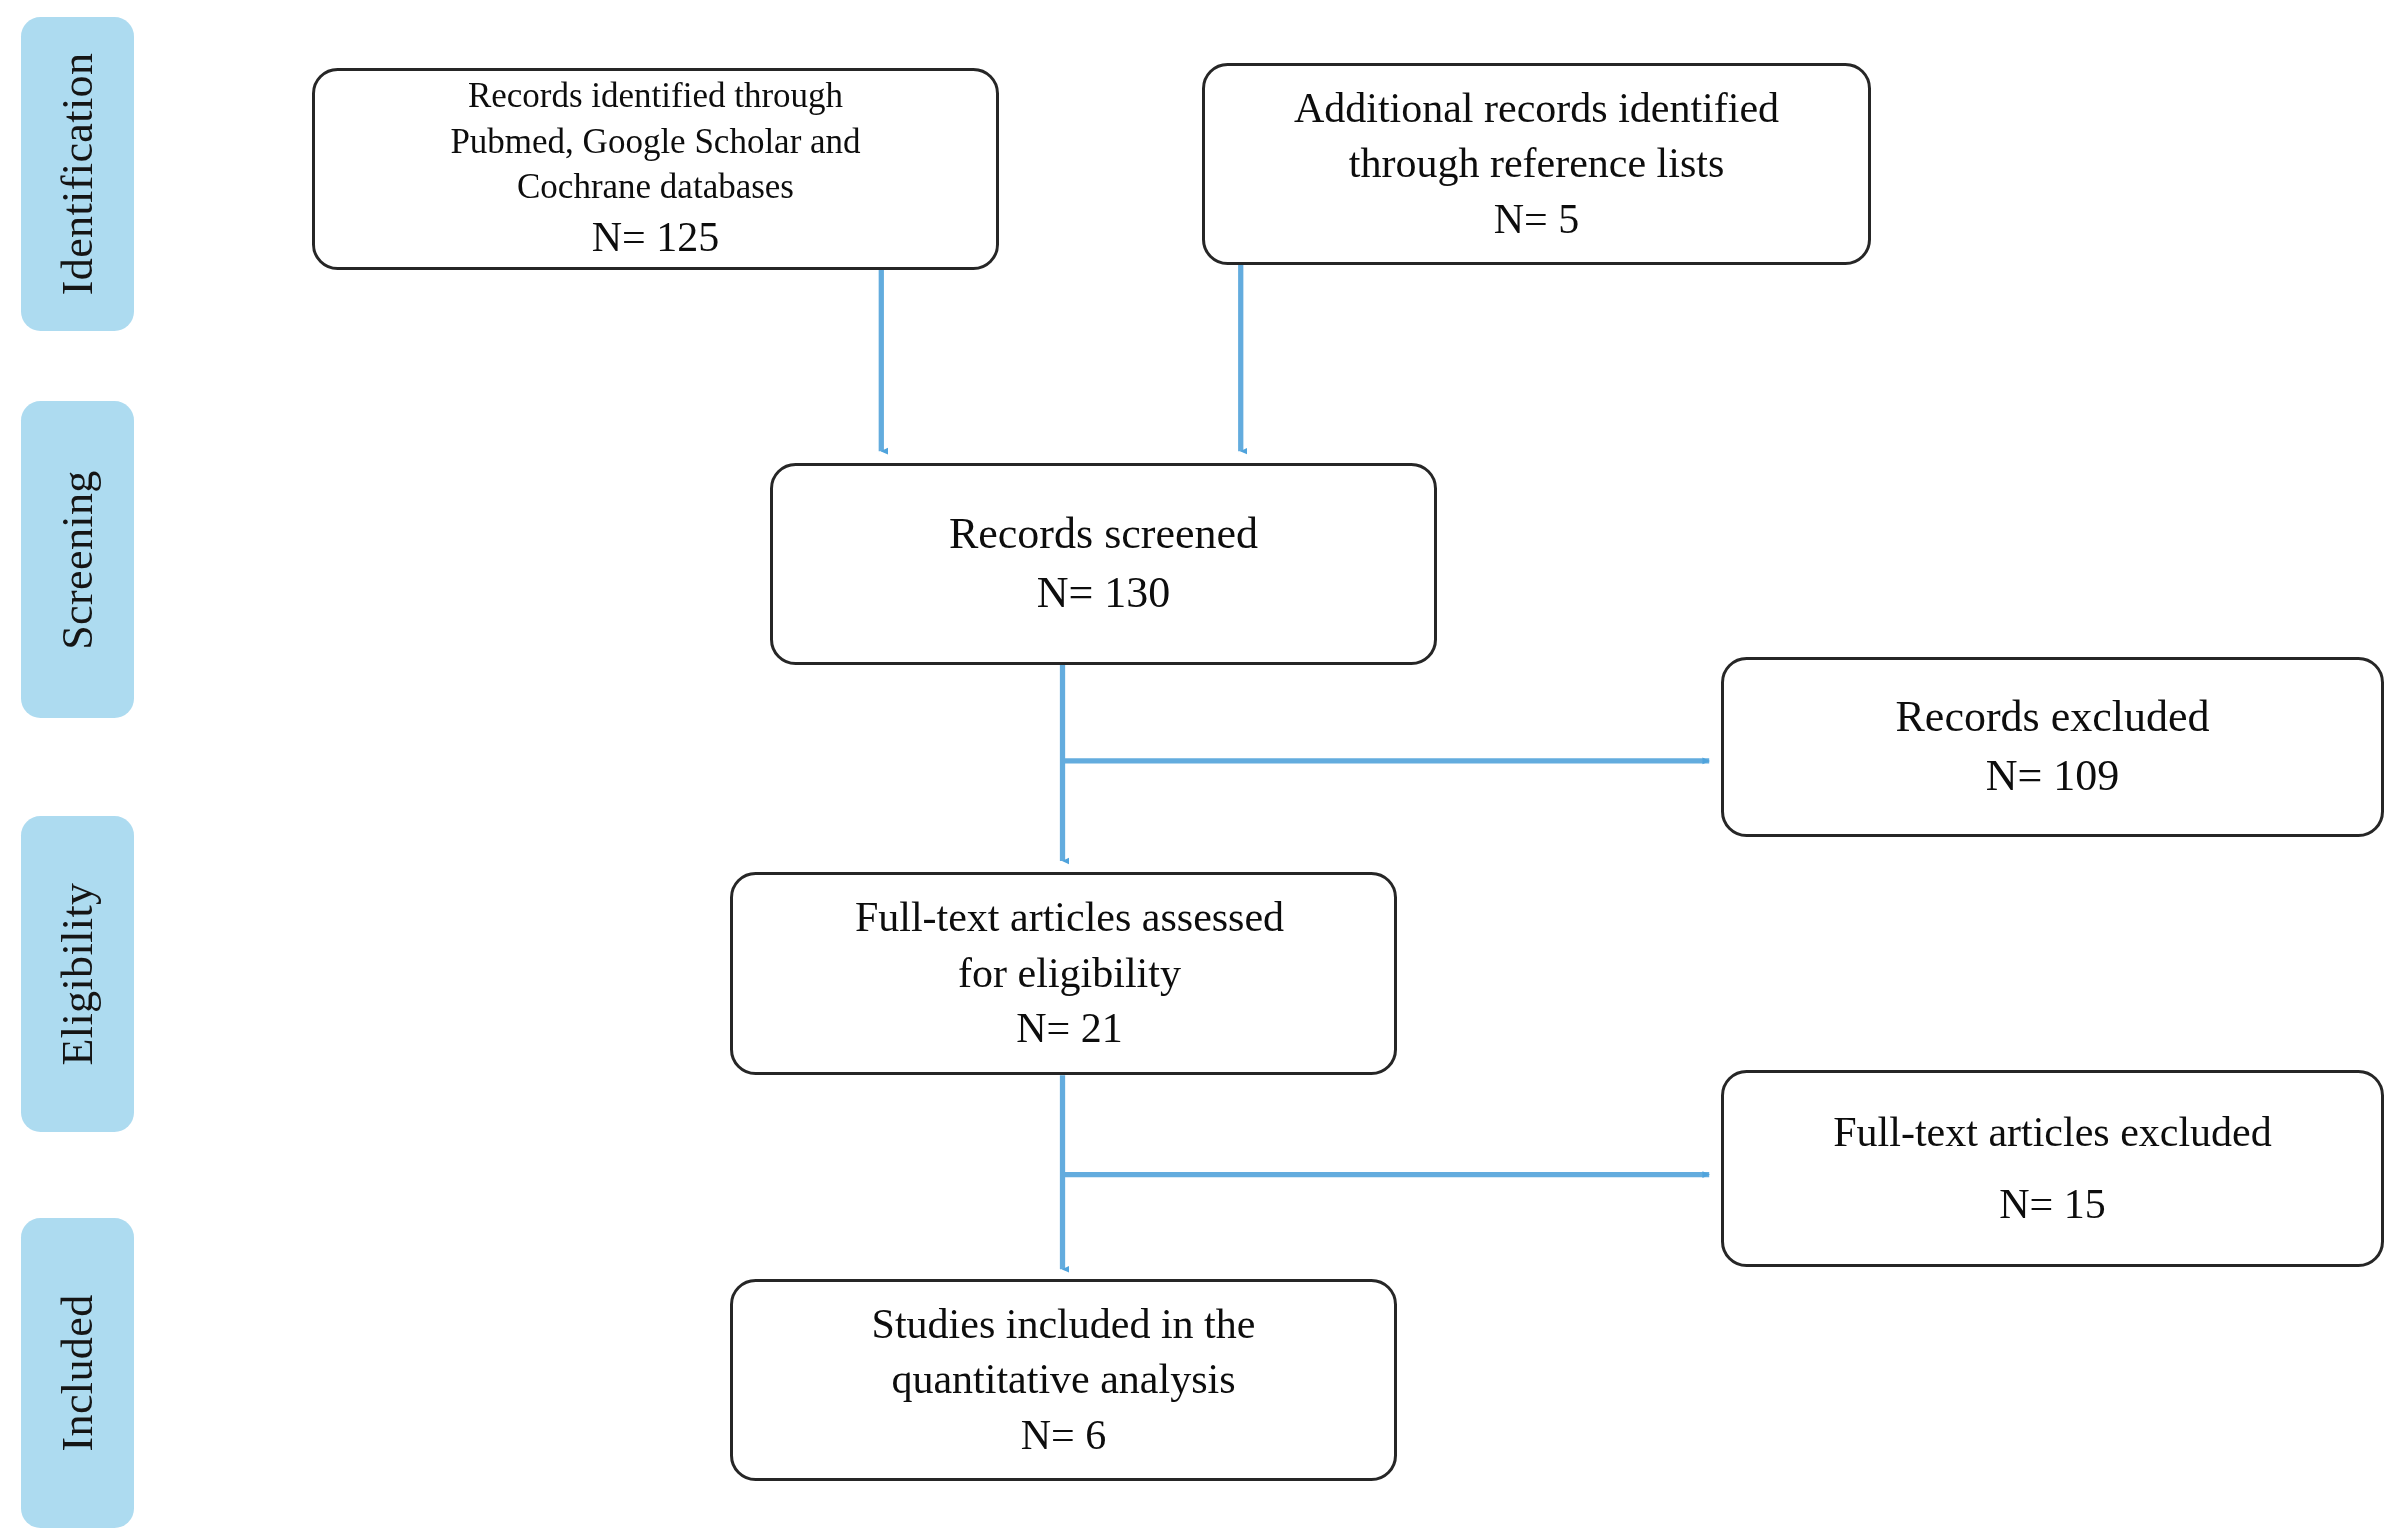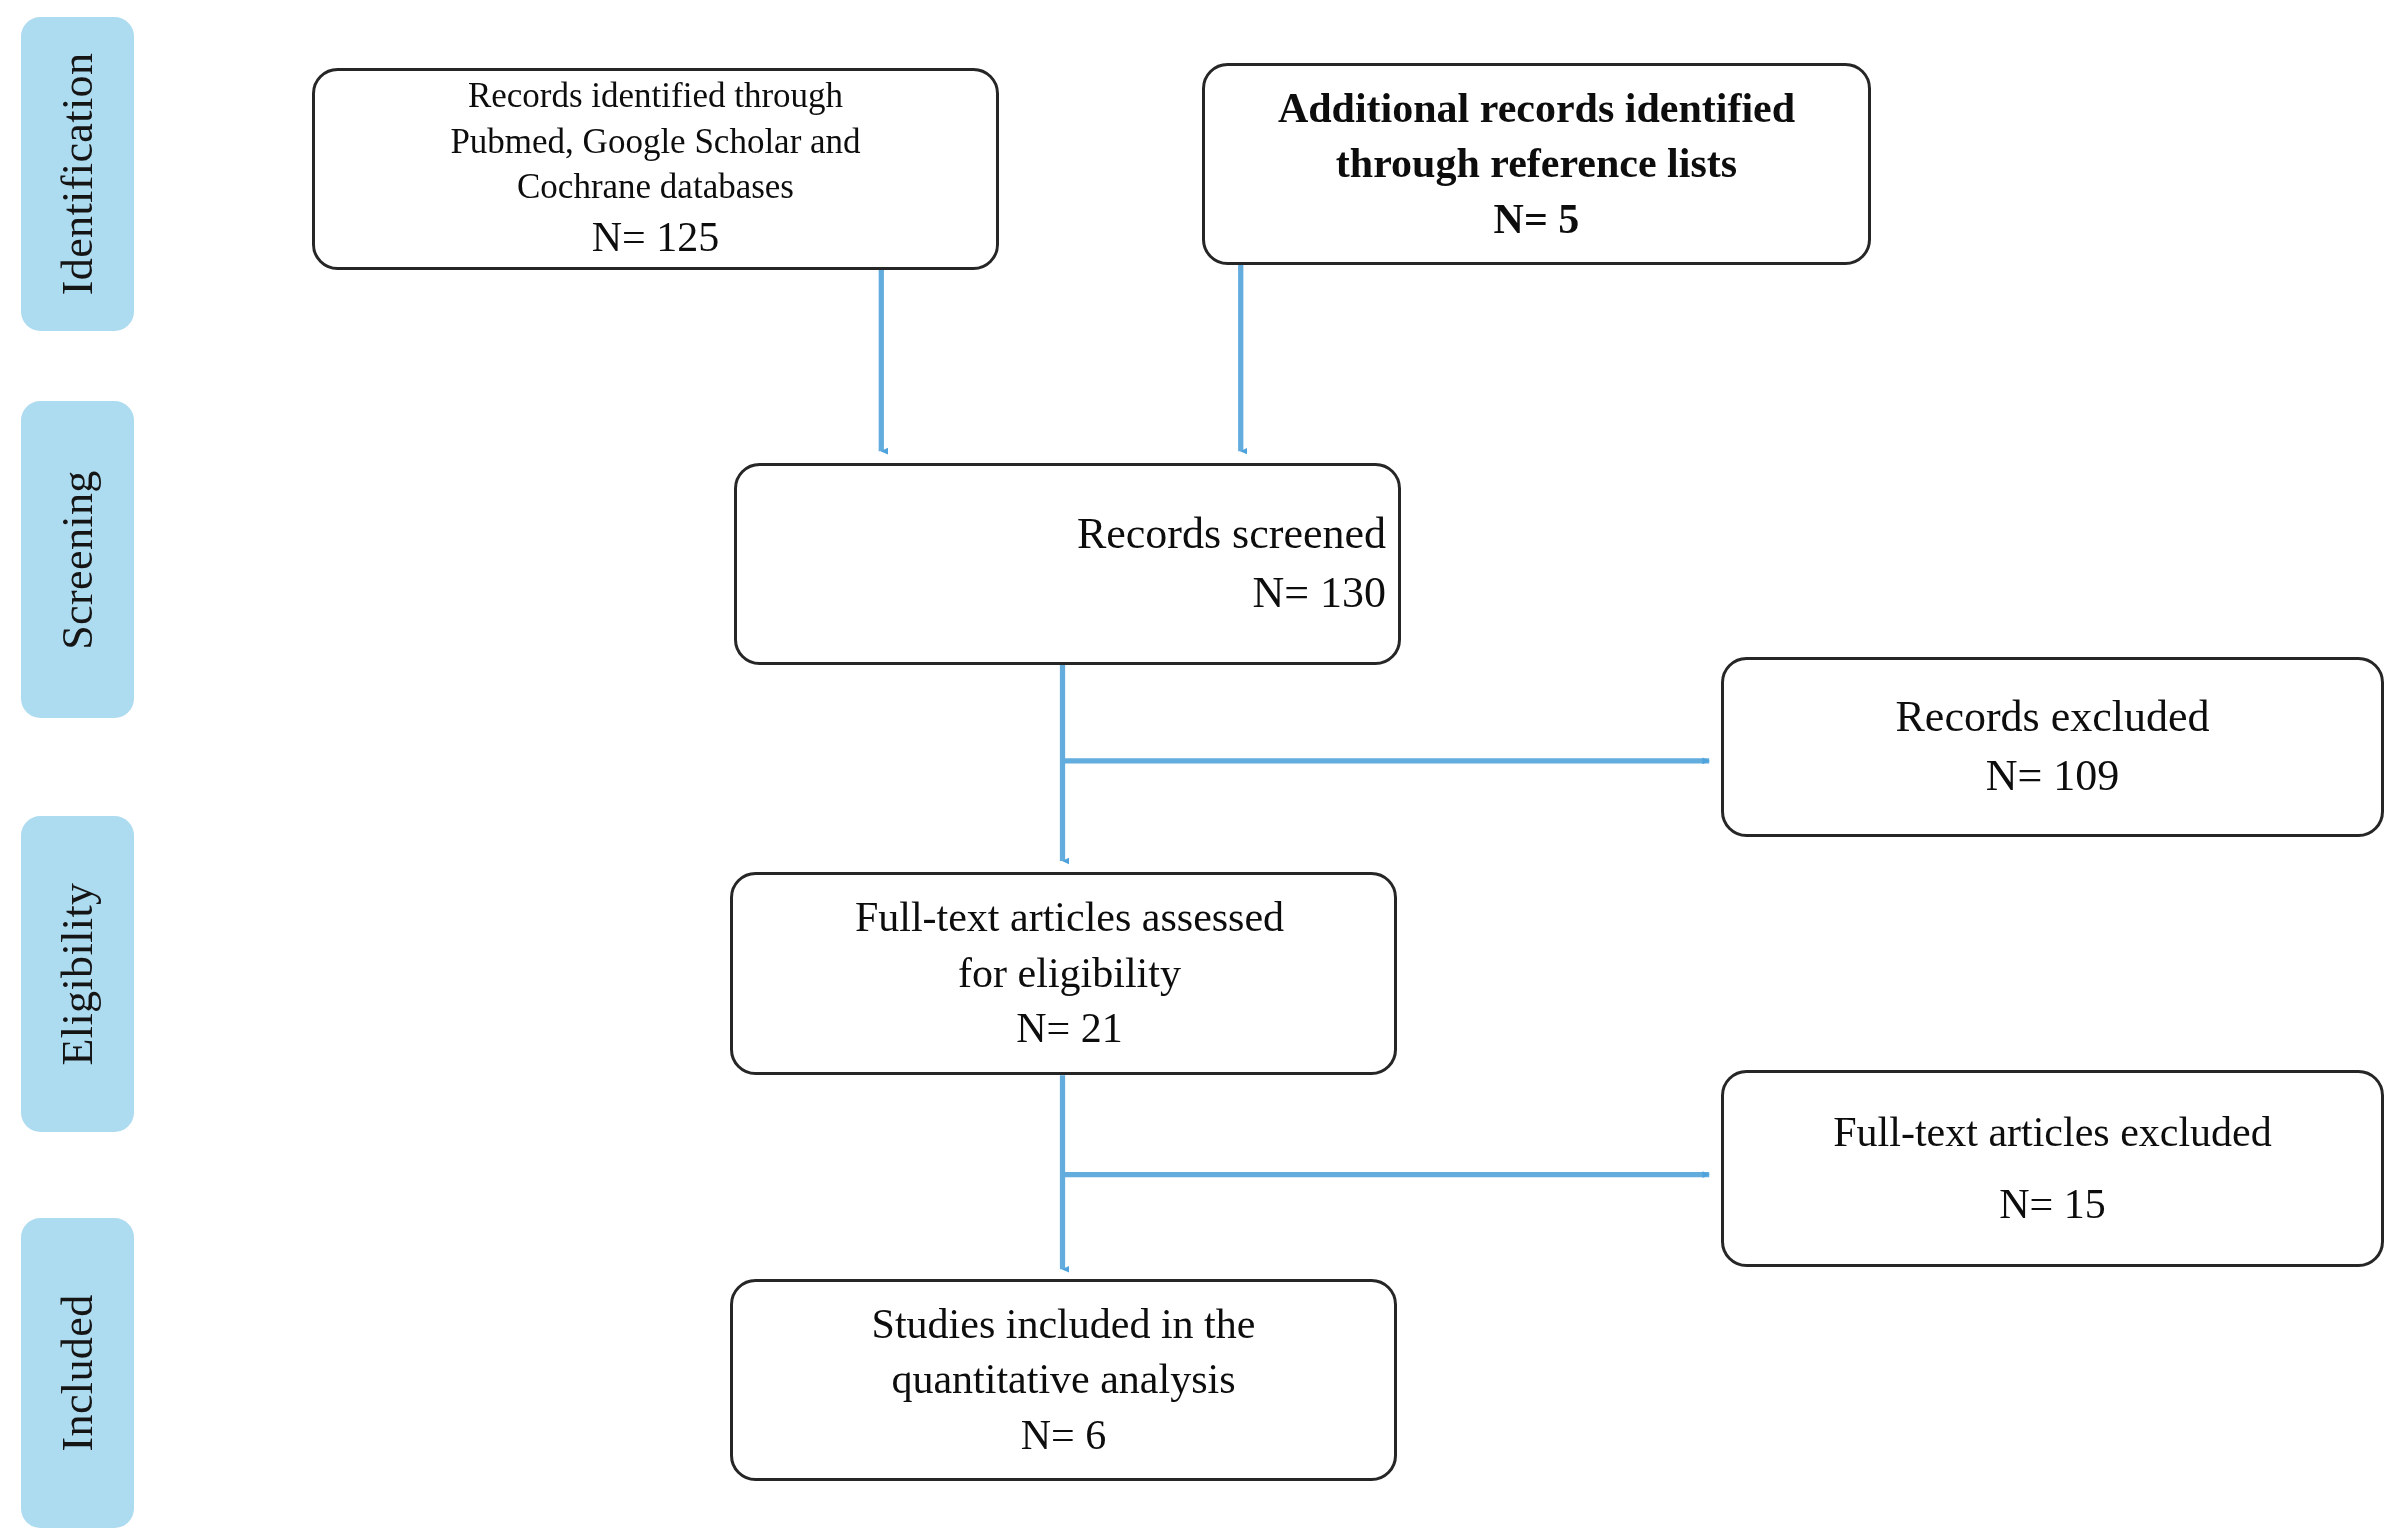"Additional records identified" div.flow-box { font-weight: bold -> none }
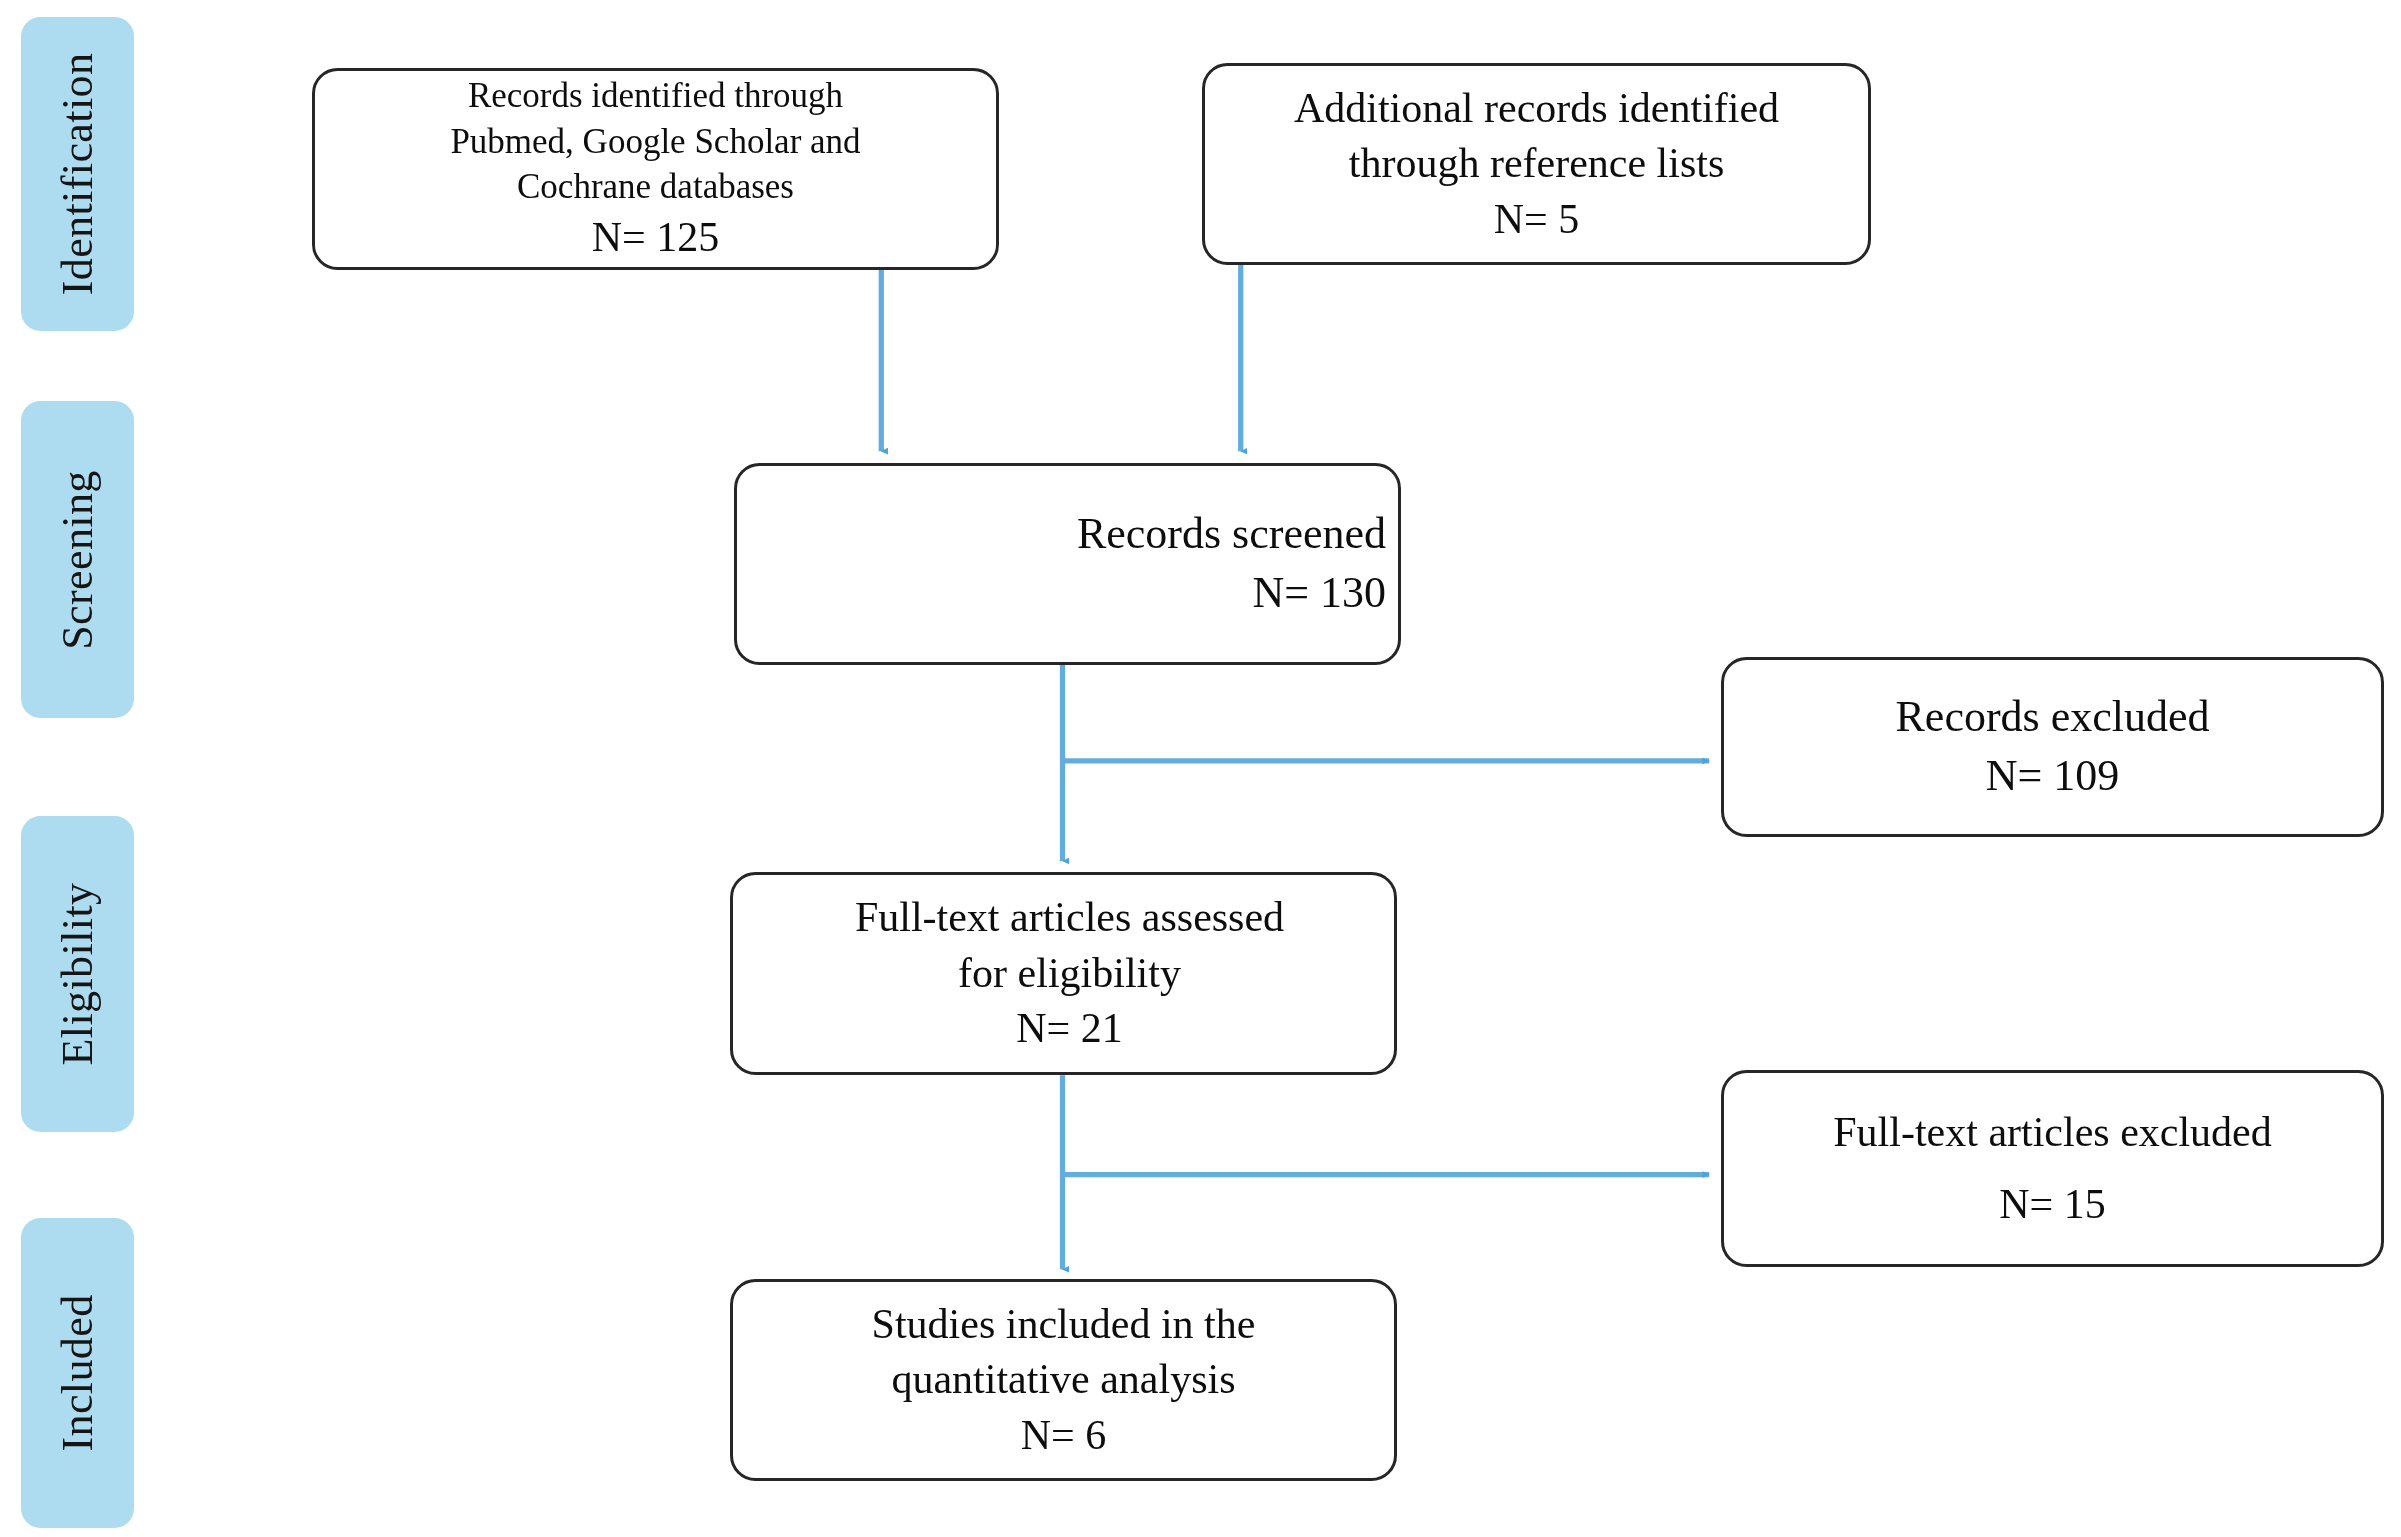"Records screened" div.flow-box { align-items: flex-end -> none; left: 734px -> 770px }
